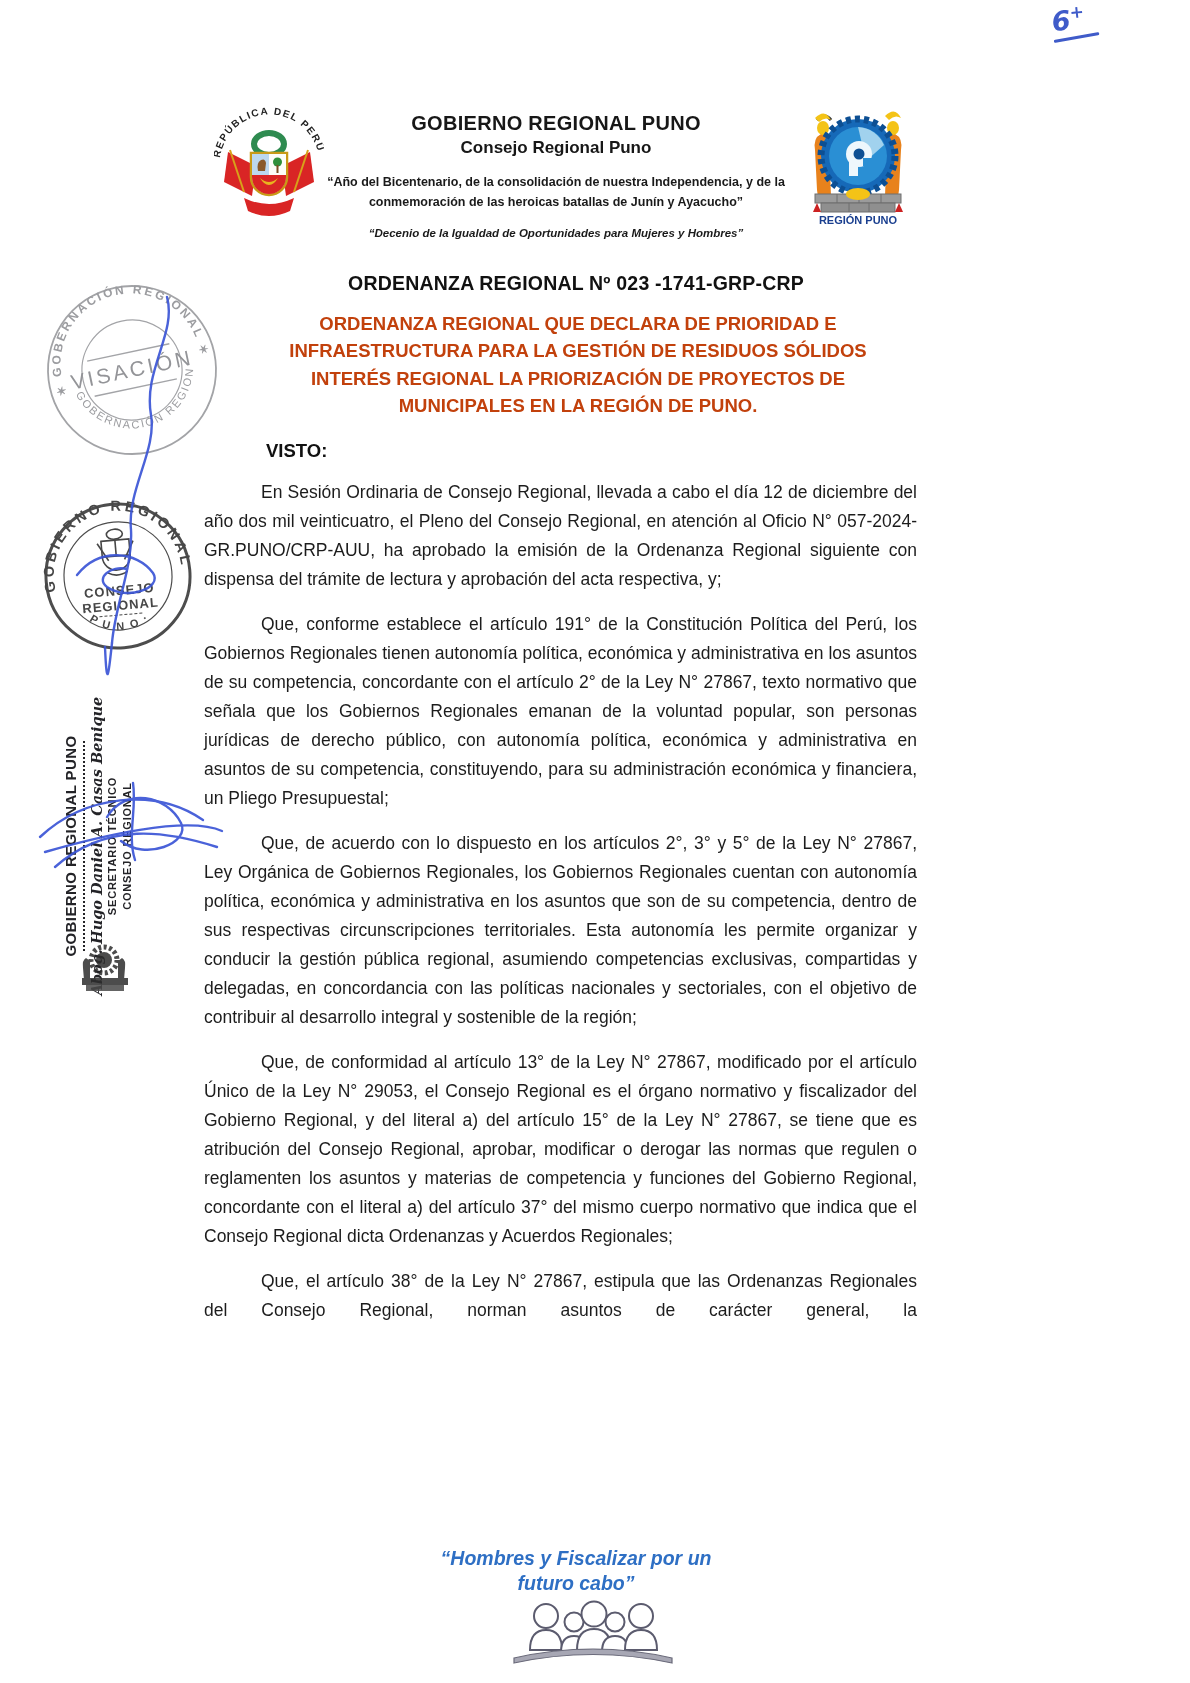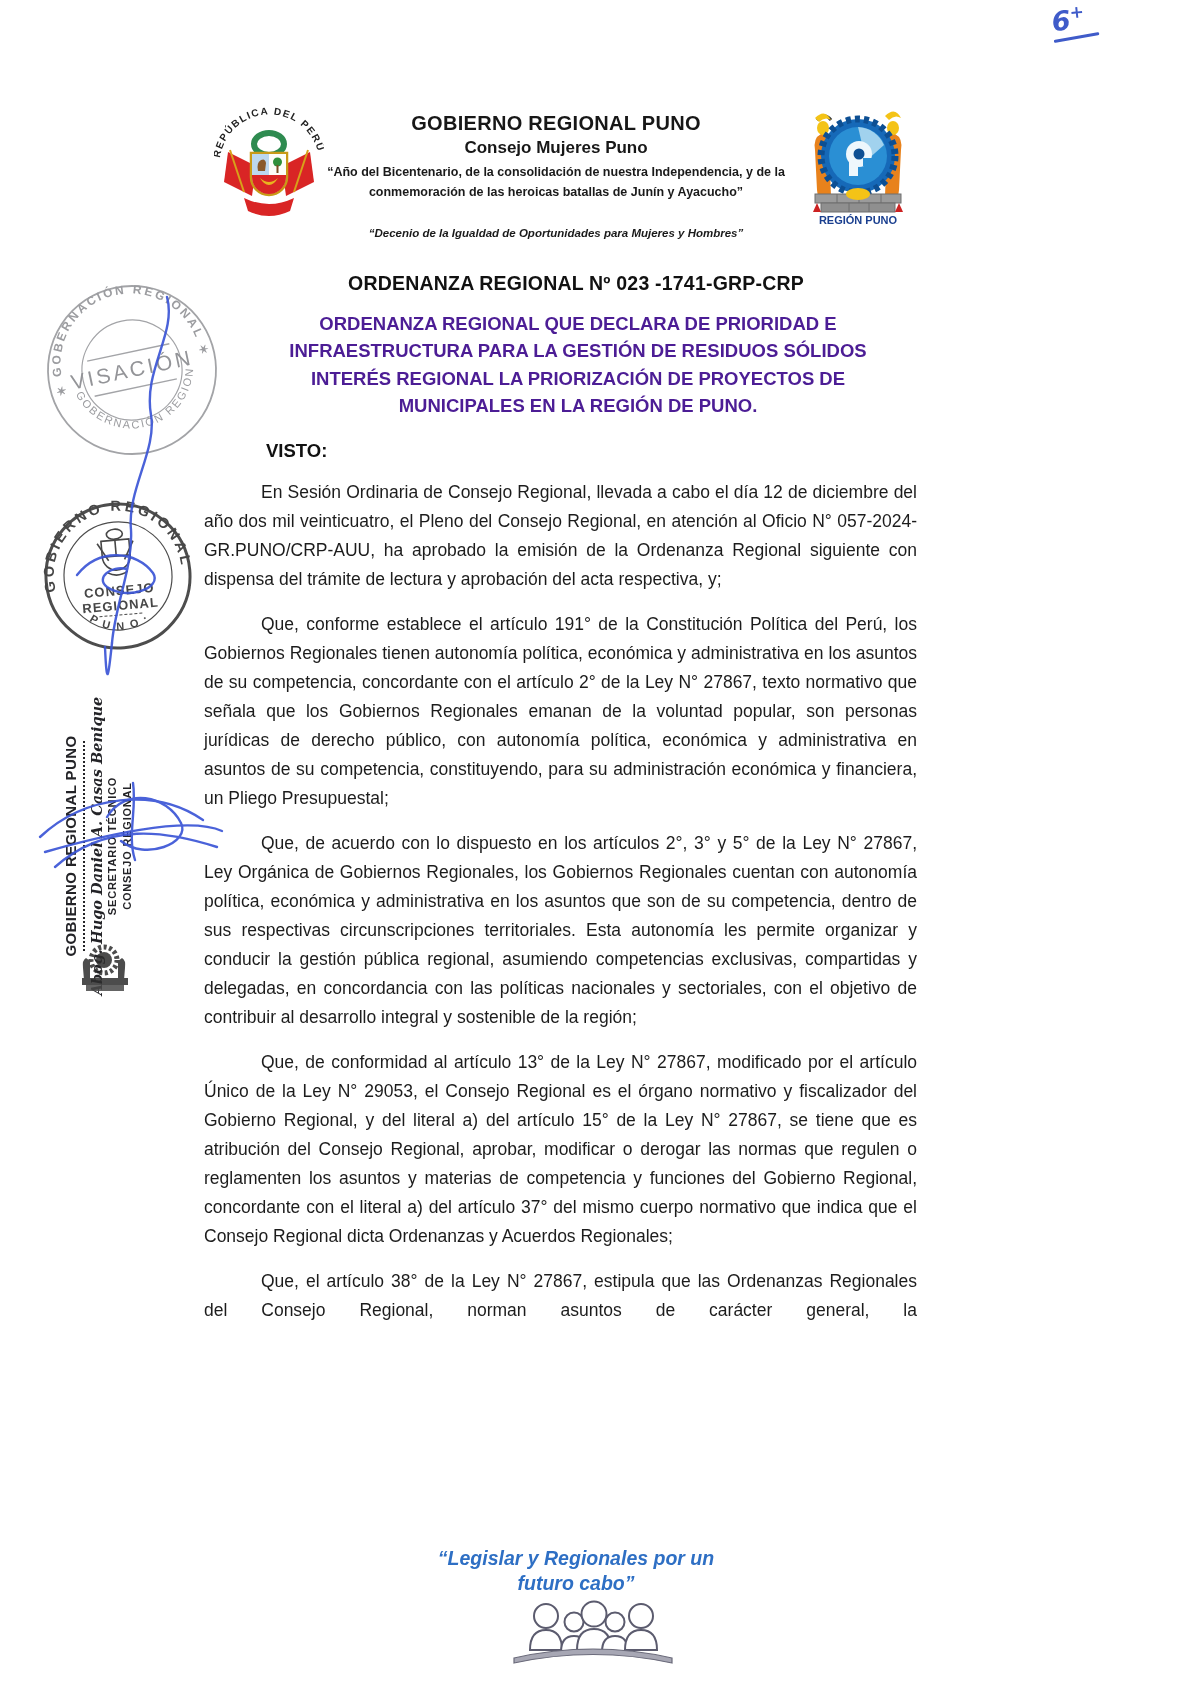"Consejo Mujeres Puno" div.org-subname { text: Mujeres -> Regional }
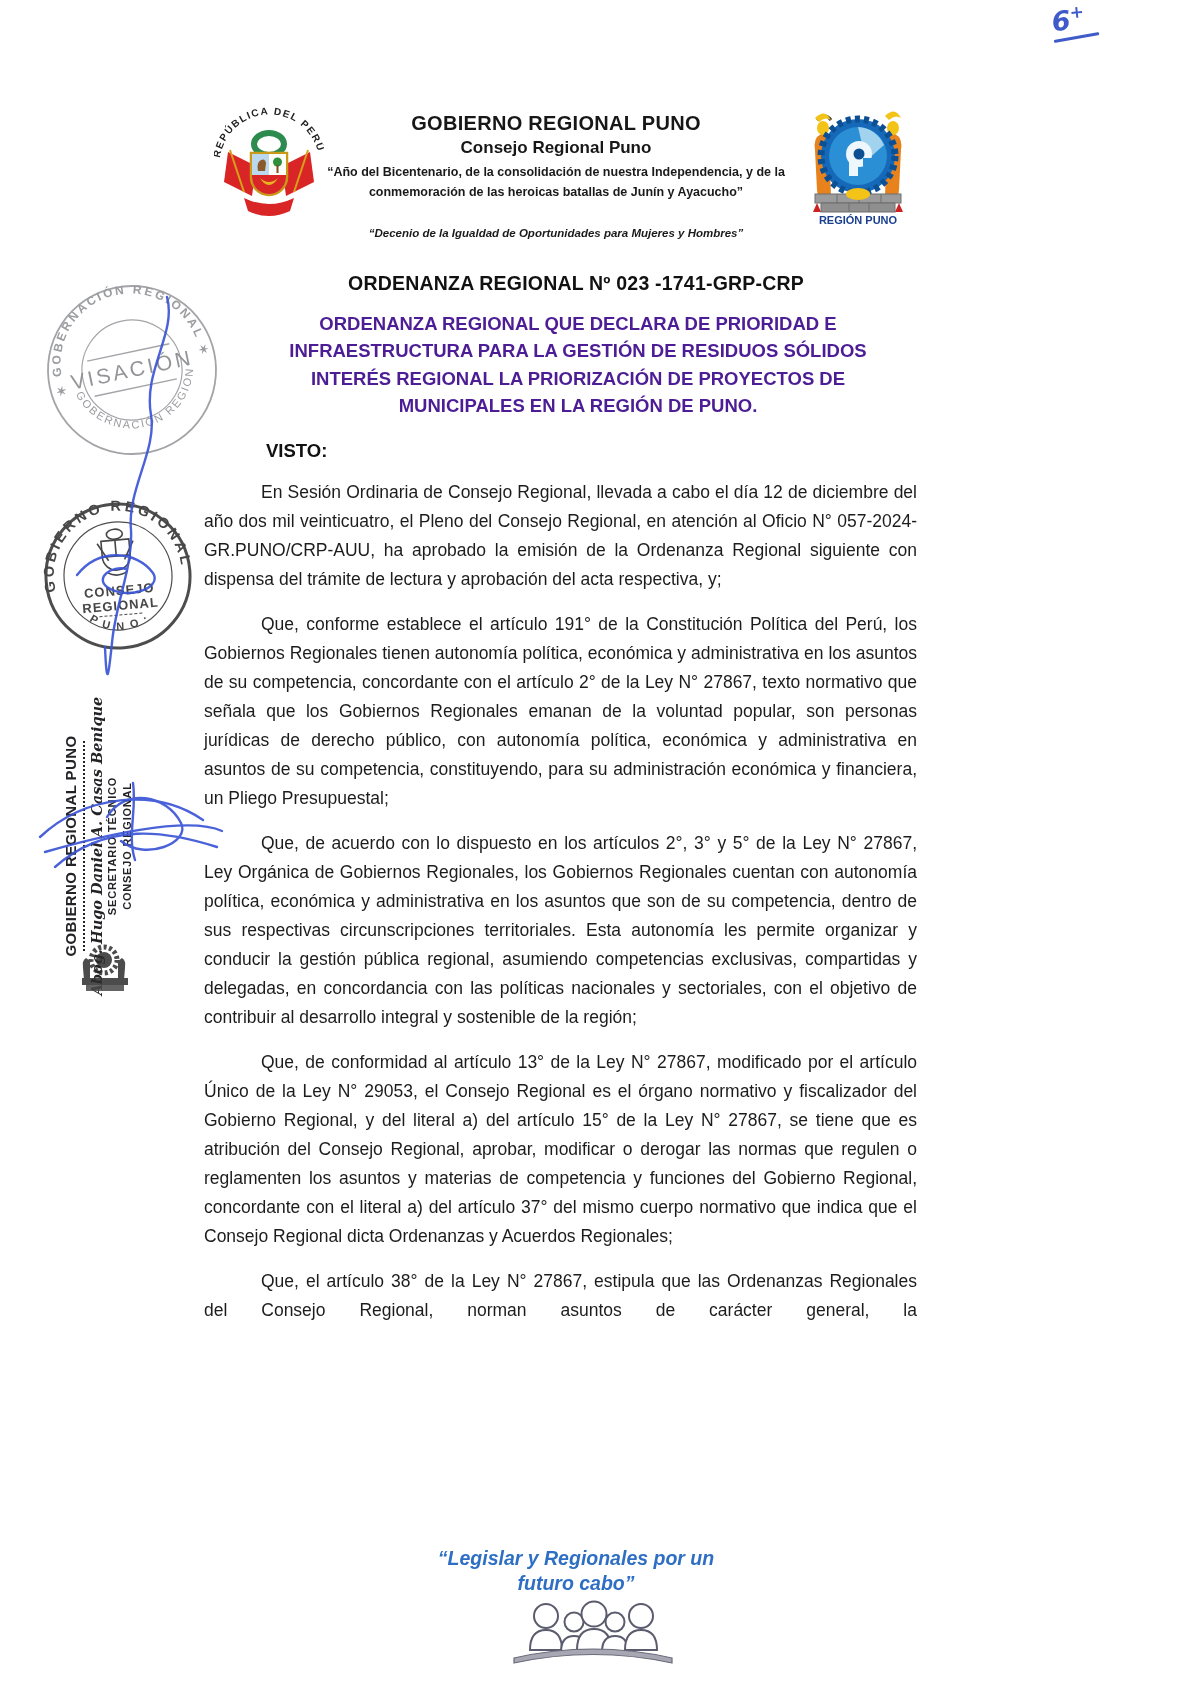"“Año del Bicentenario, de la" .year-quote { margin-top: 4px -> 14px }
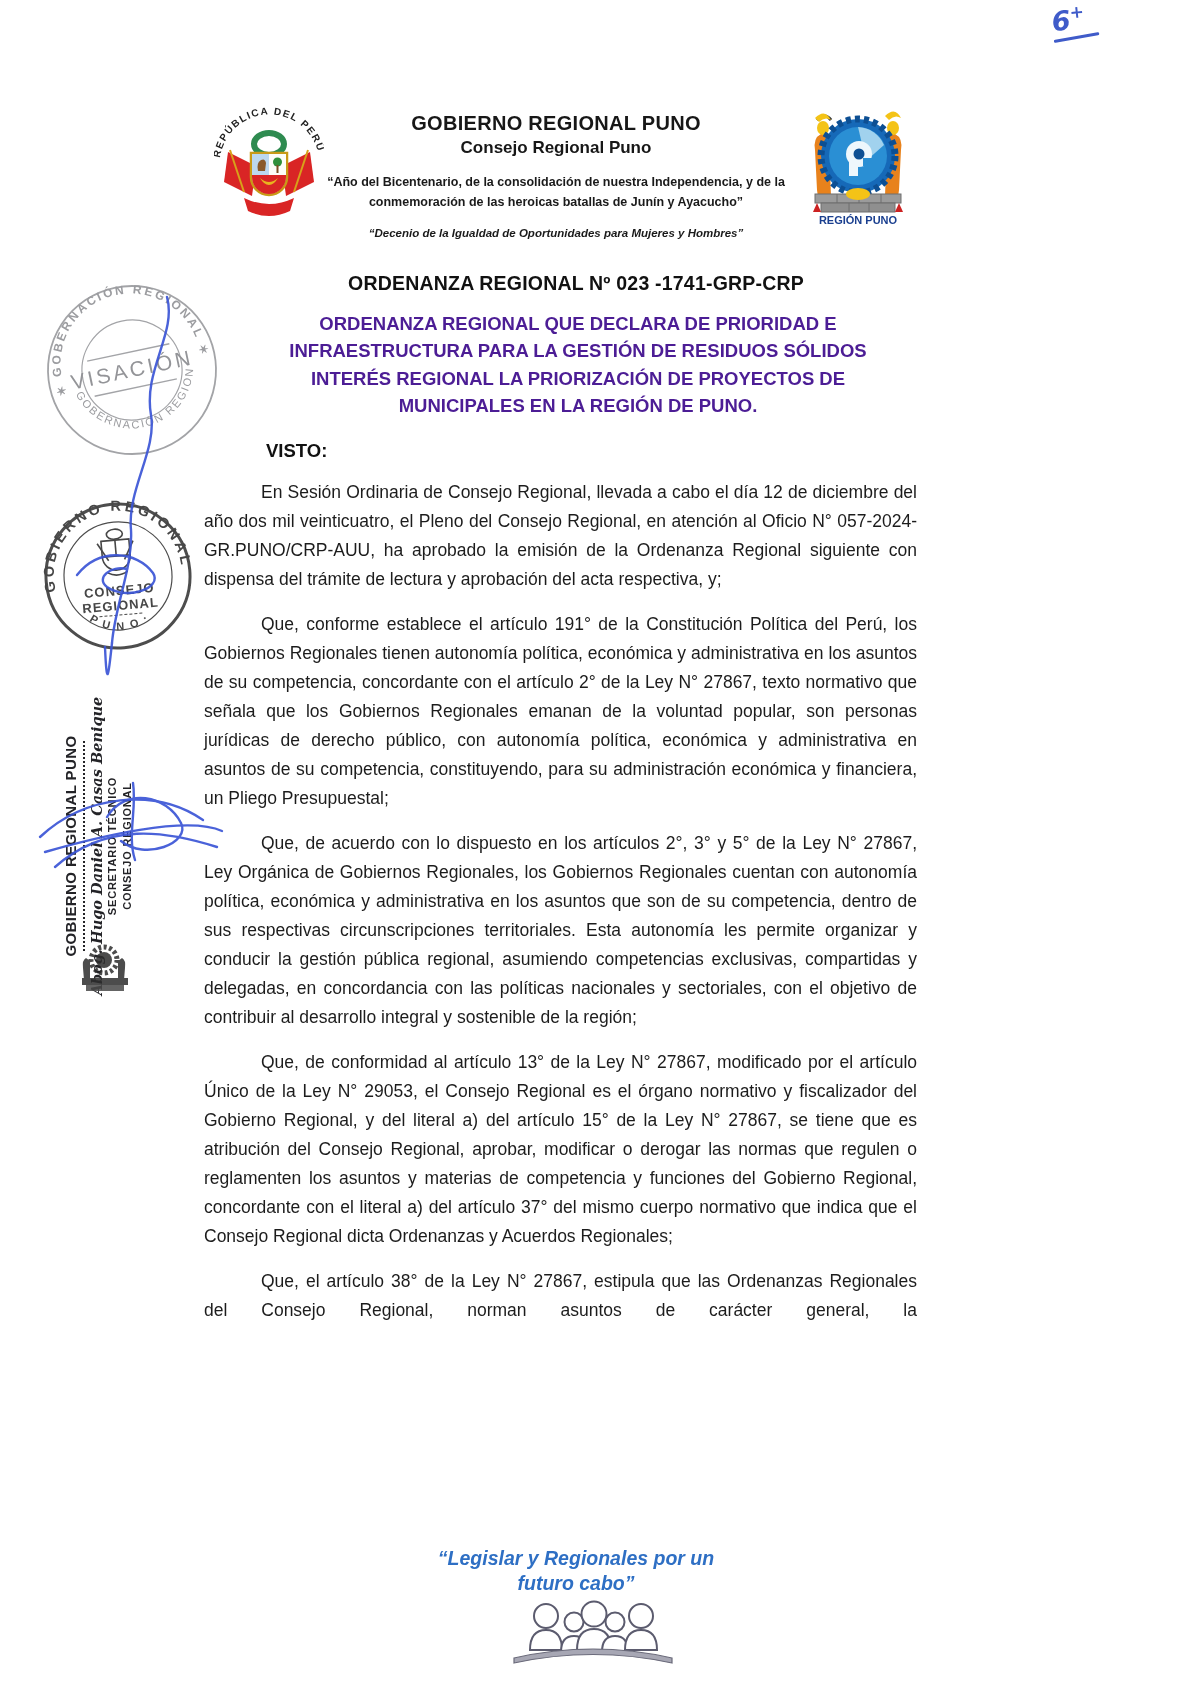"ORDENANZA REGIONAL QUE DECLARA DE" .doc-subtitle { color: #4c1d95 -> #c2410c }
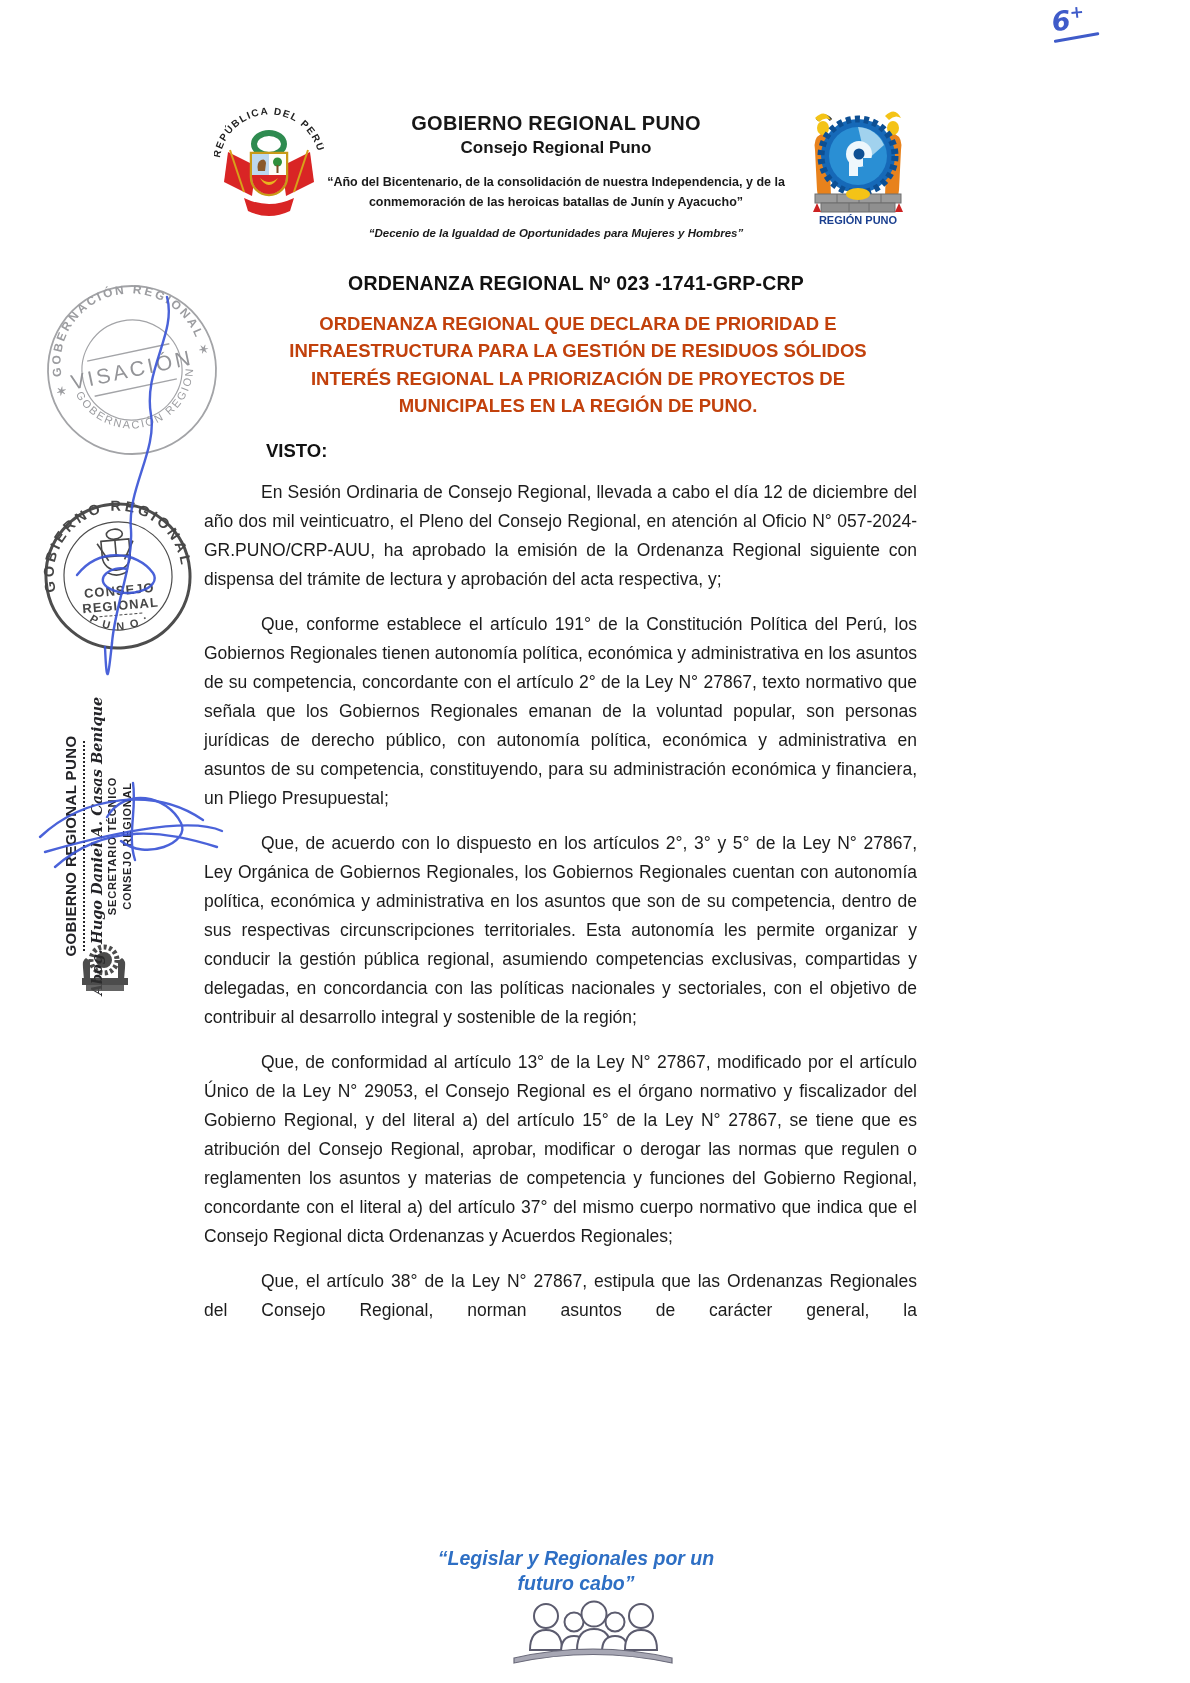"“Legislar y Regionales por un" div { text: Legislar y Regionales -> Hombres y Fiscalizar }
